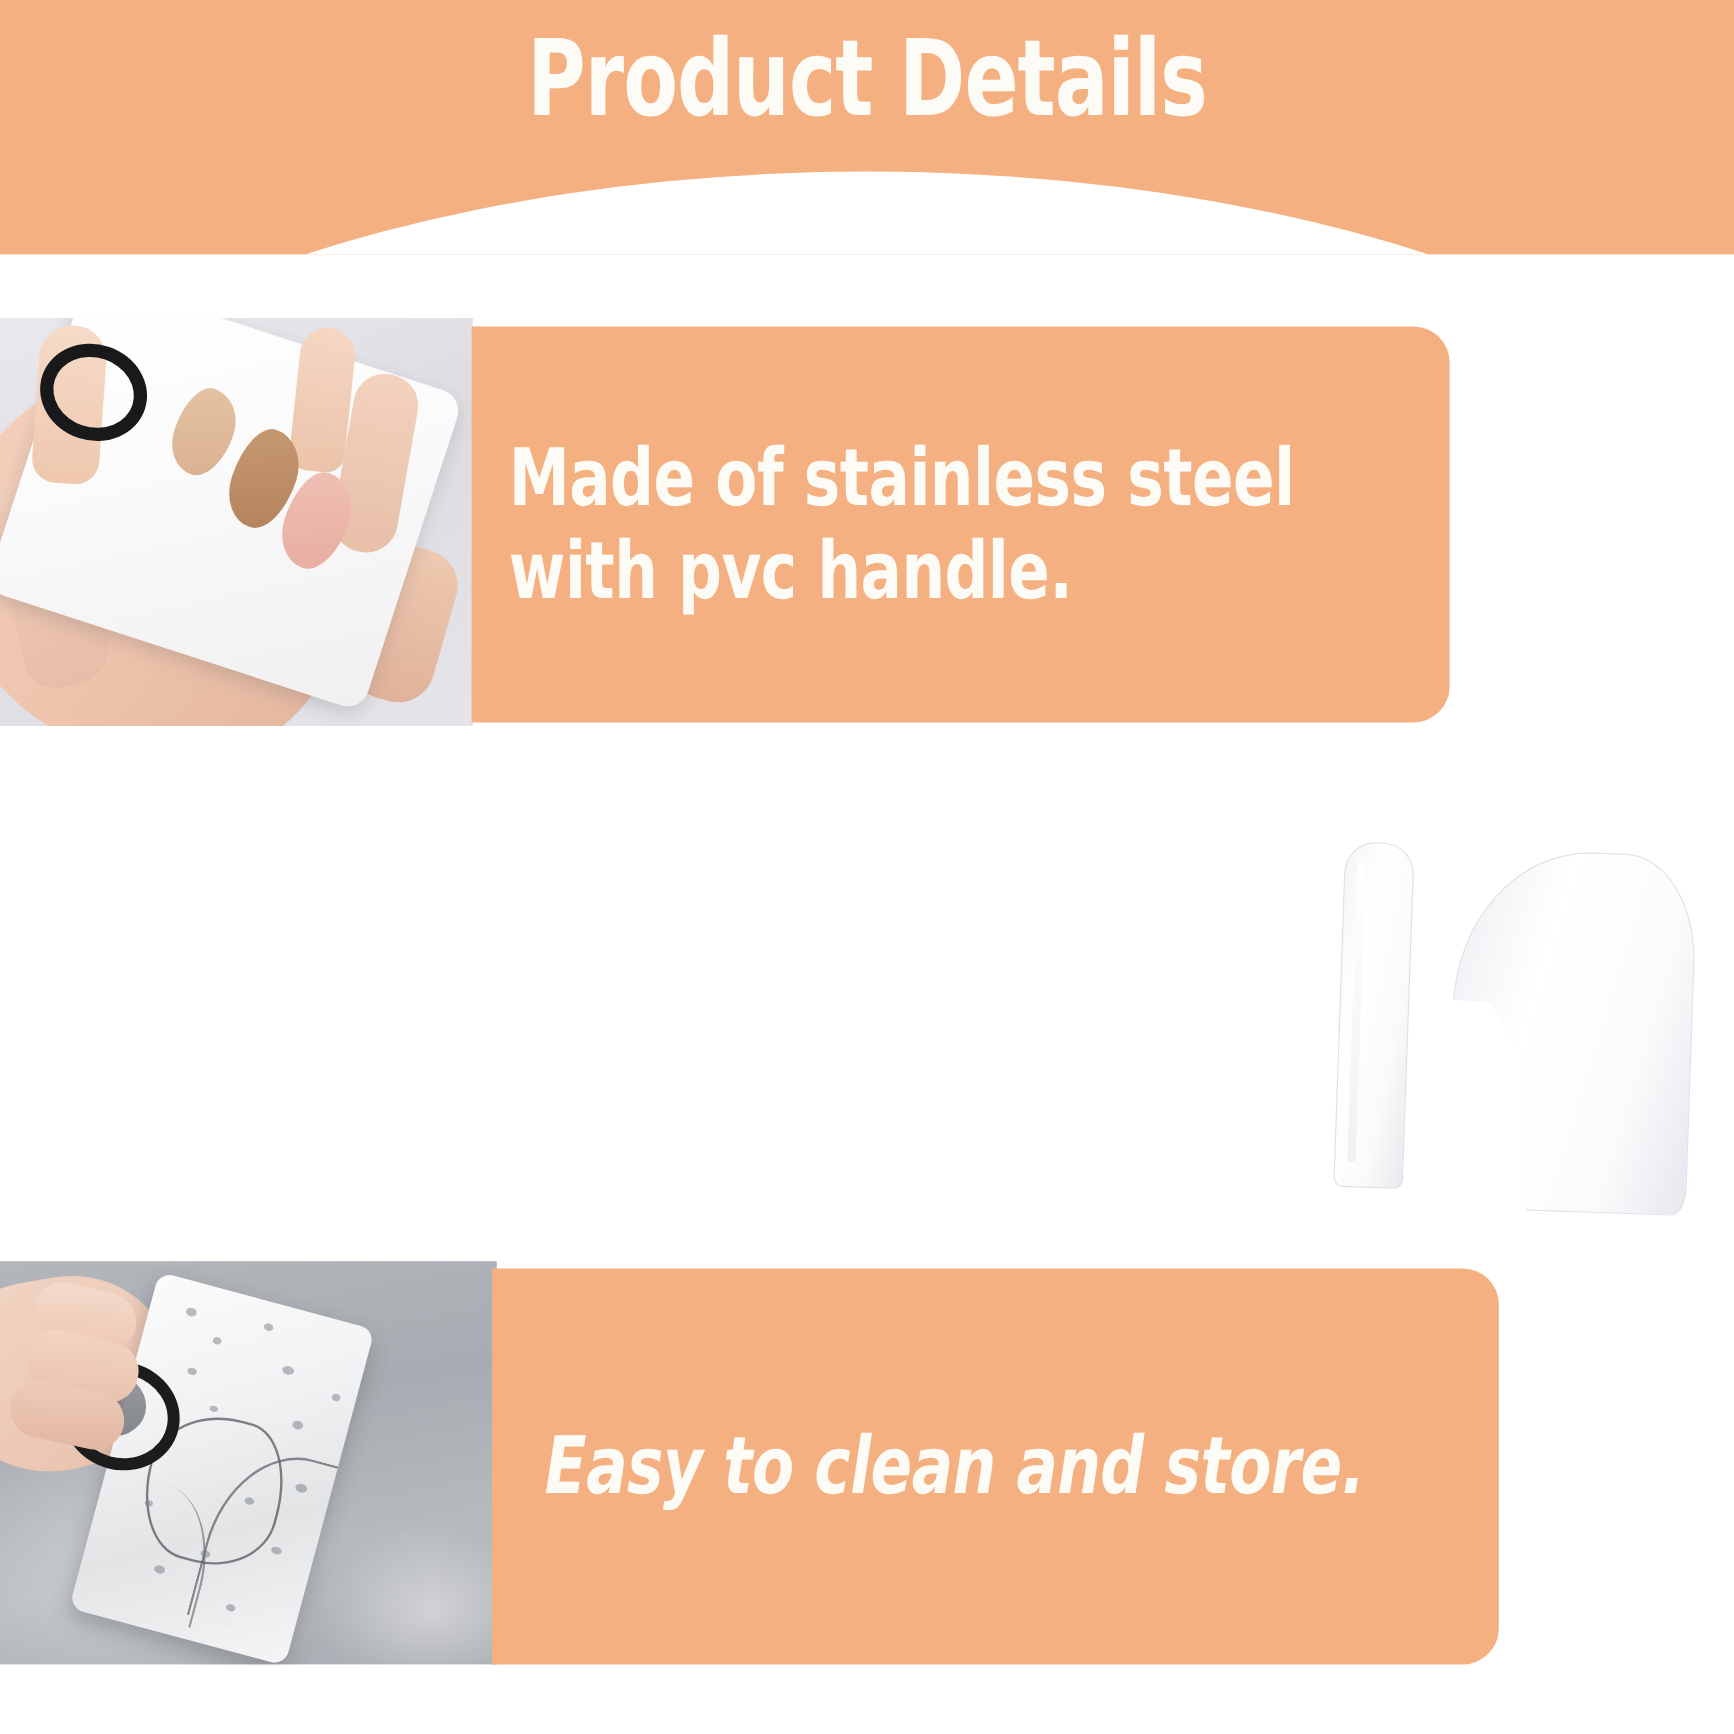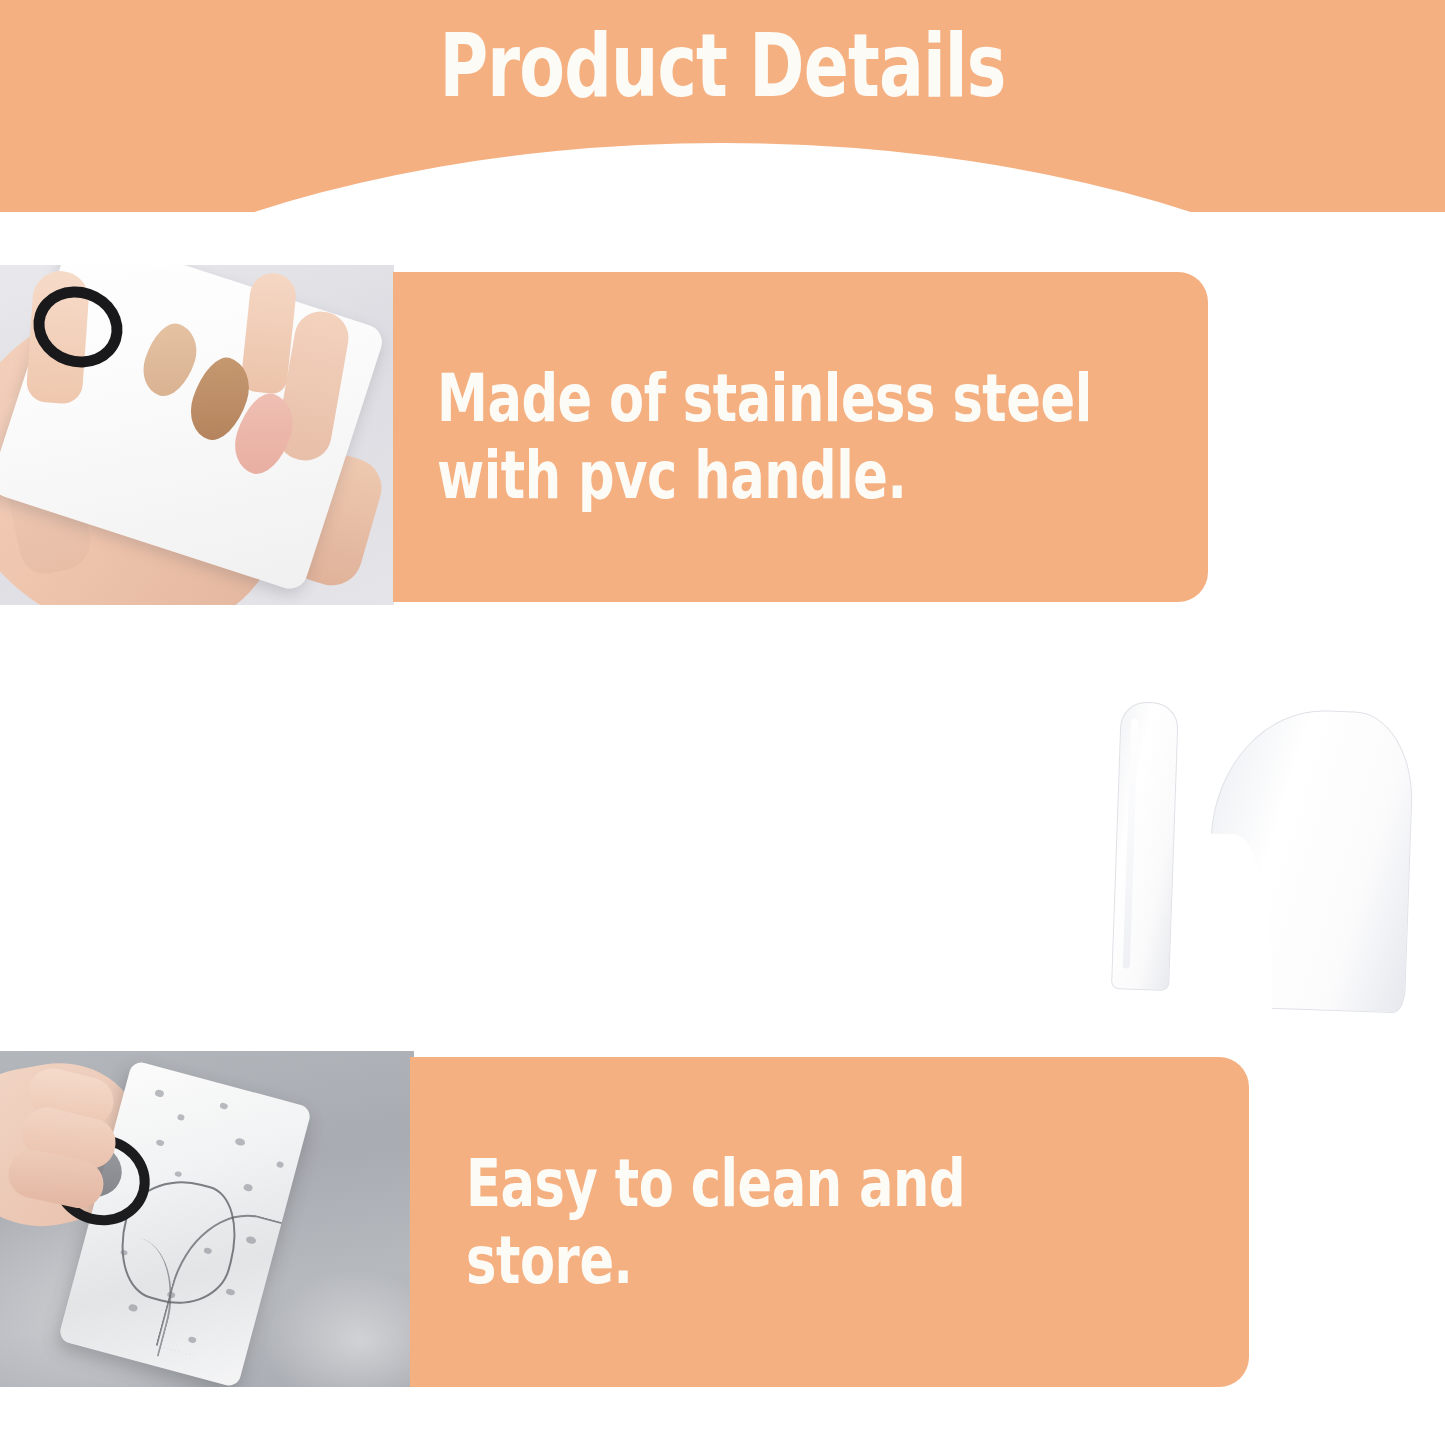"Made of stainless steel" #card-1 { padding-left: 44px -> 31px }
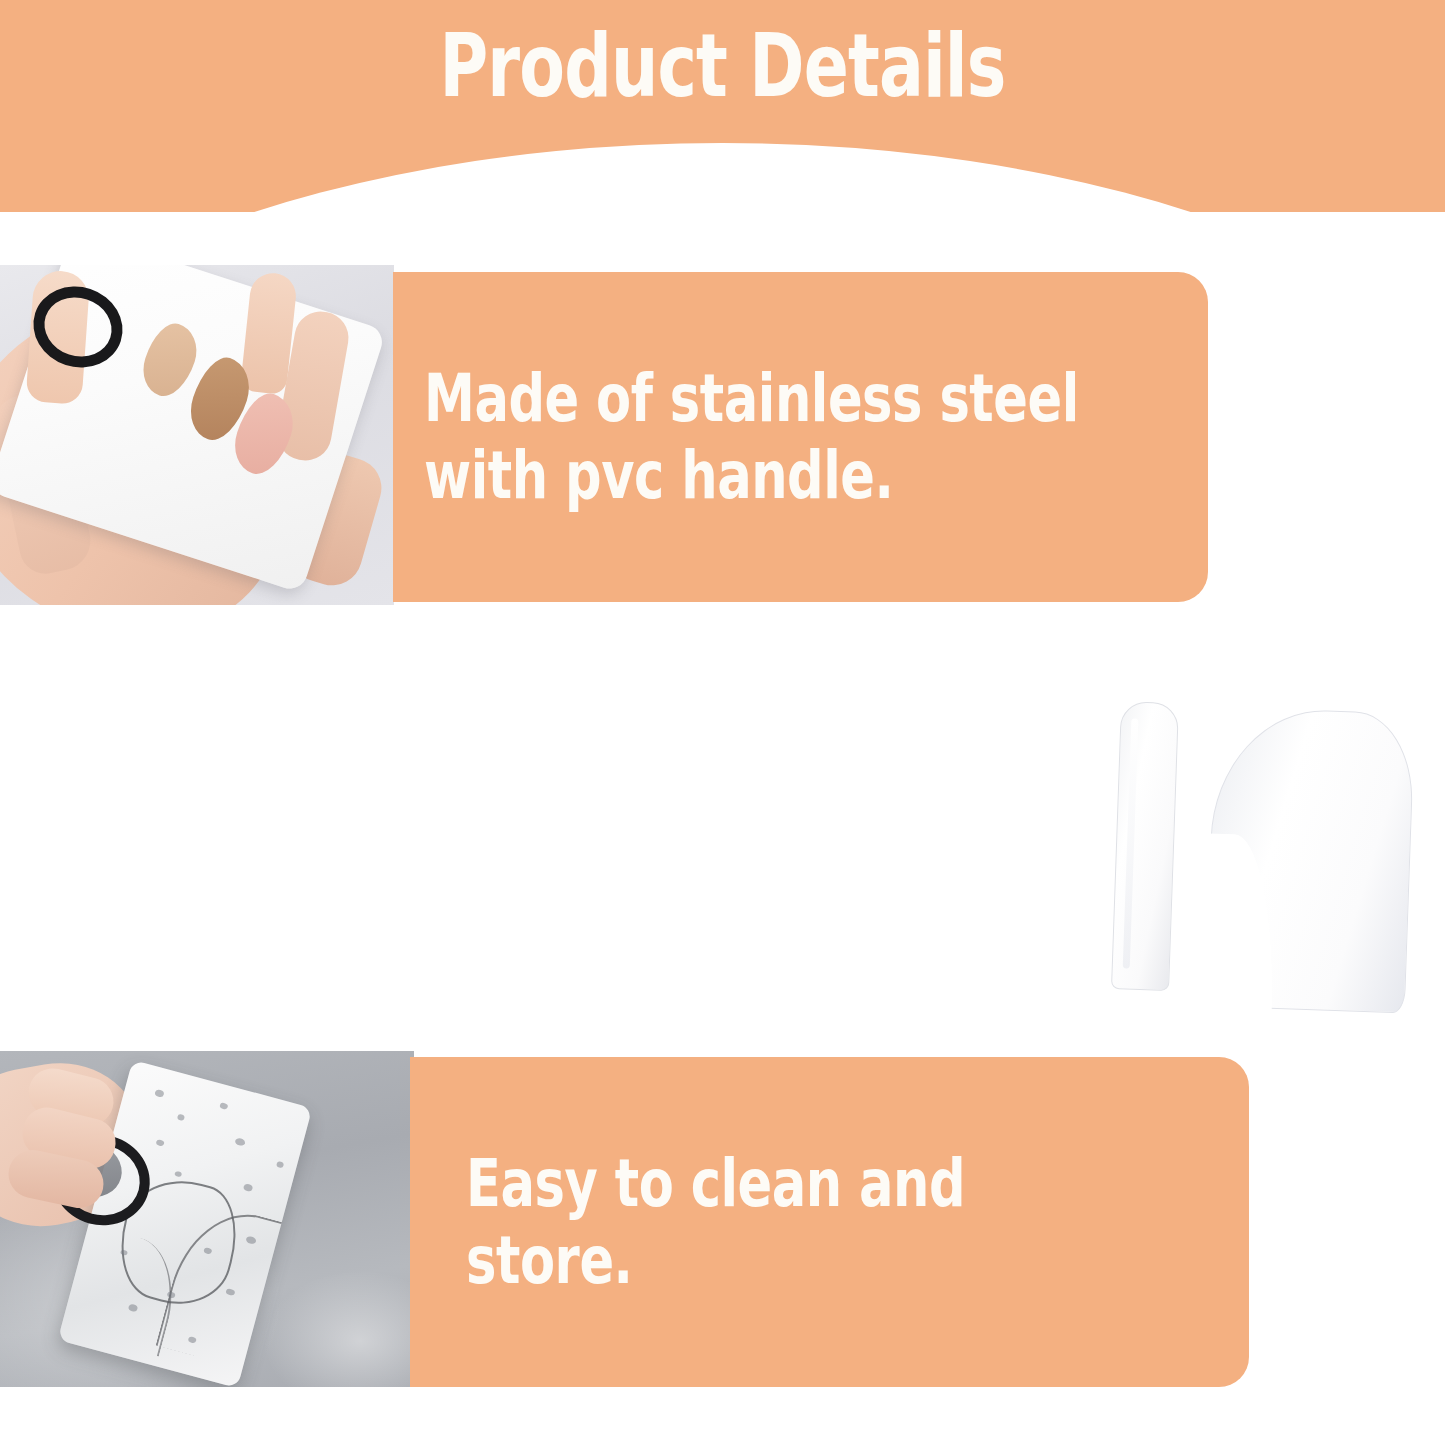"Easy to clean and store." #card-3 { font-style: none -> italic; padding-left: 56px -> 44px }
